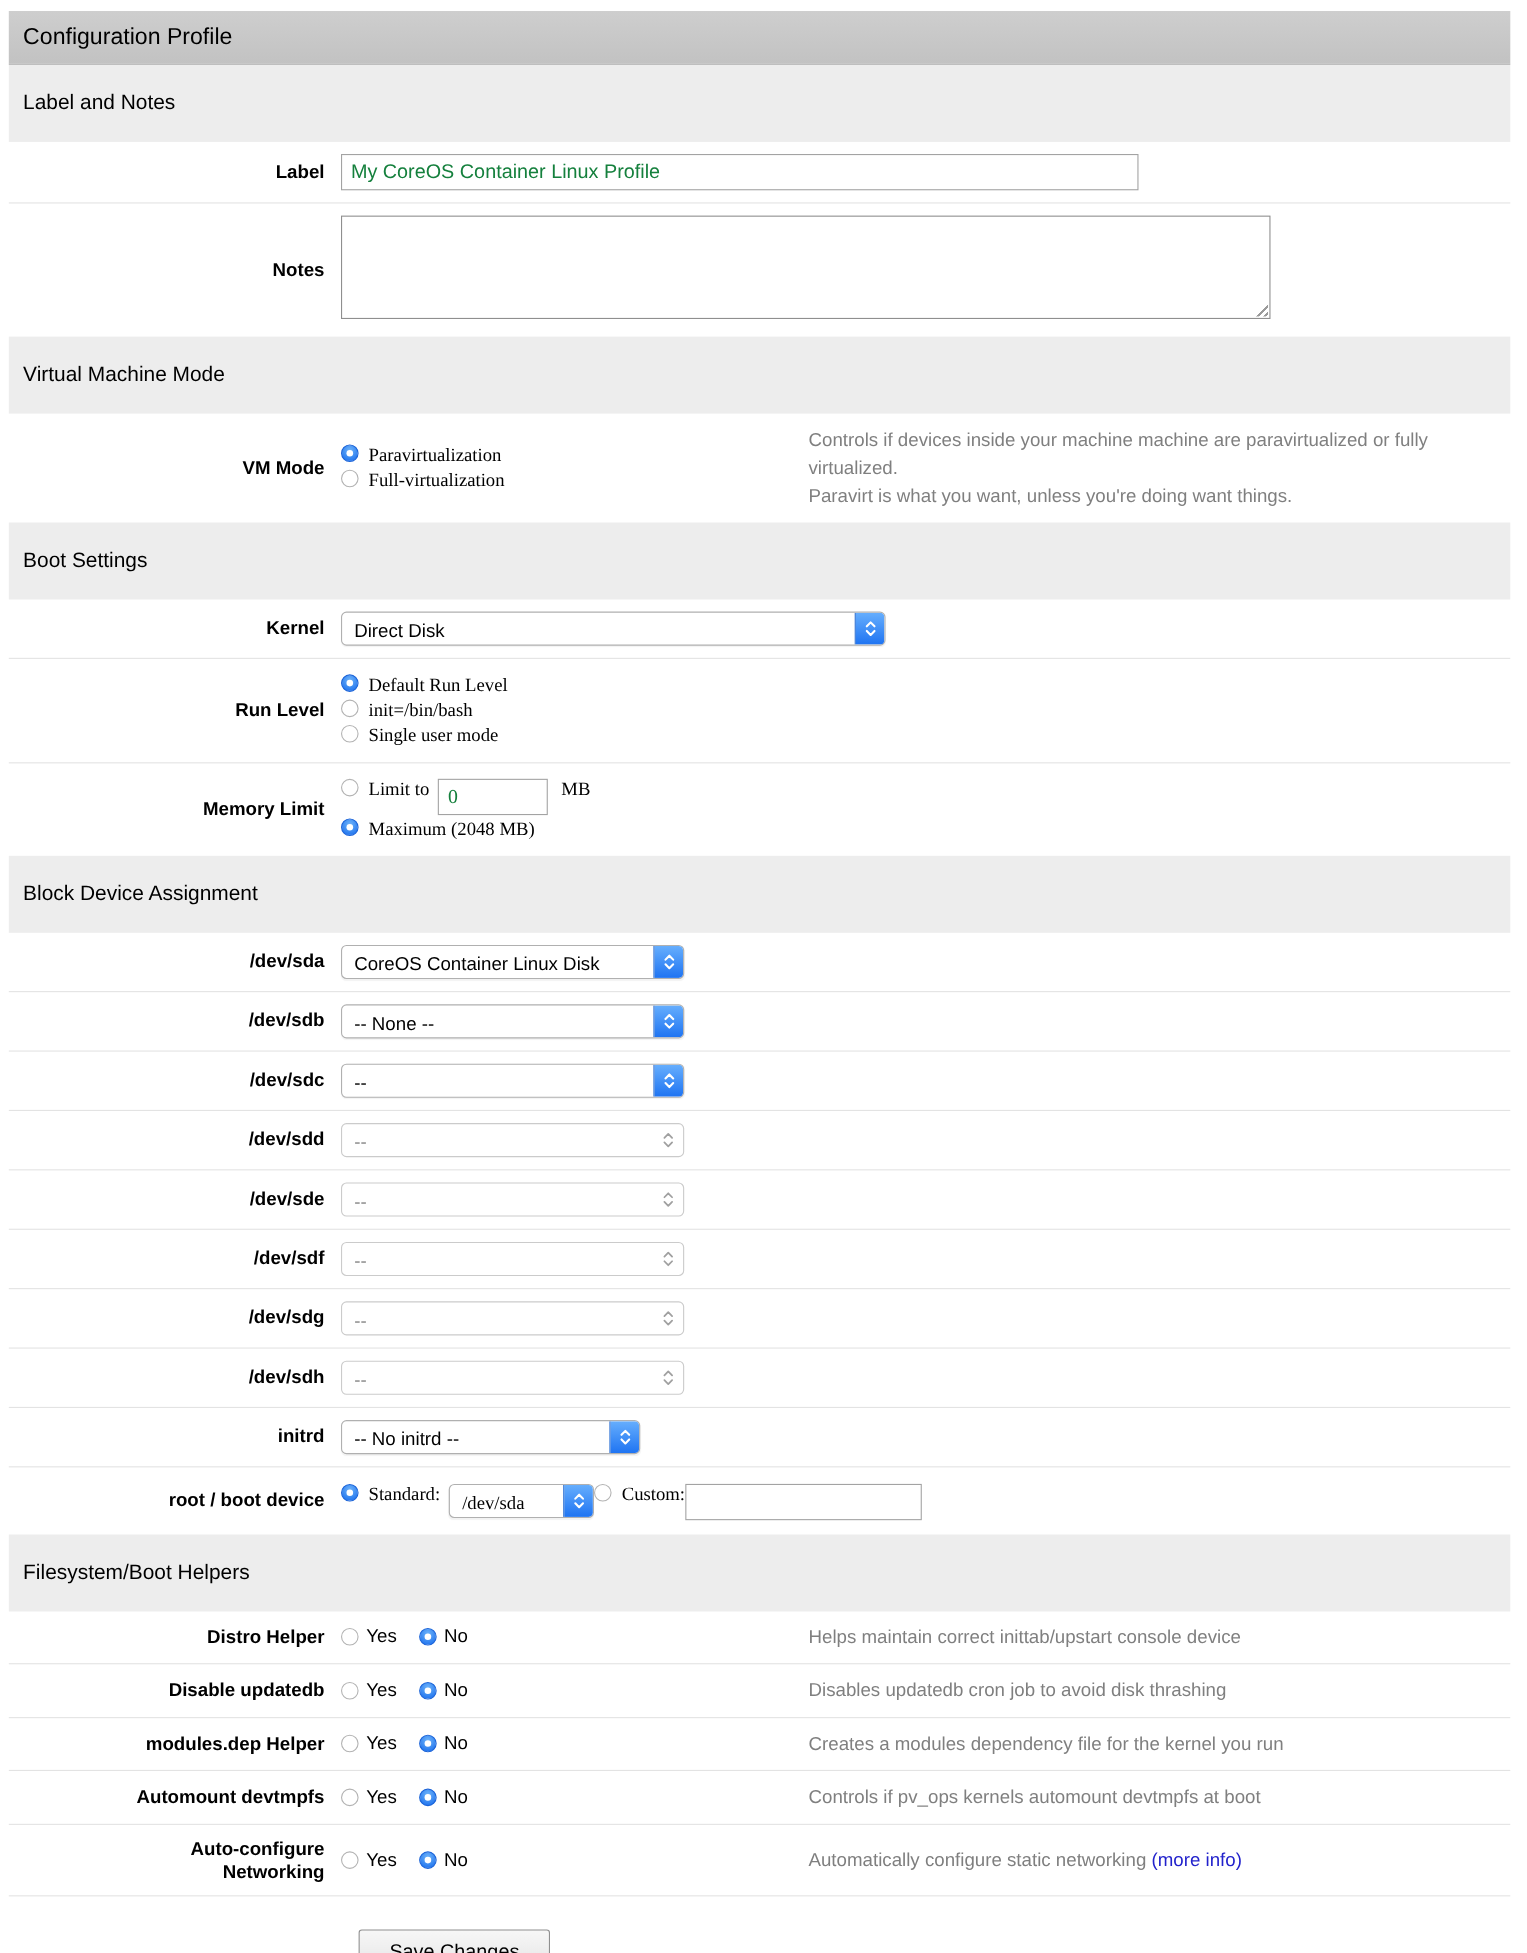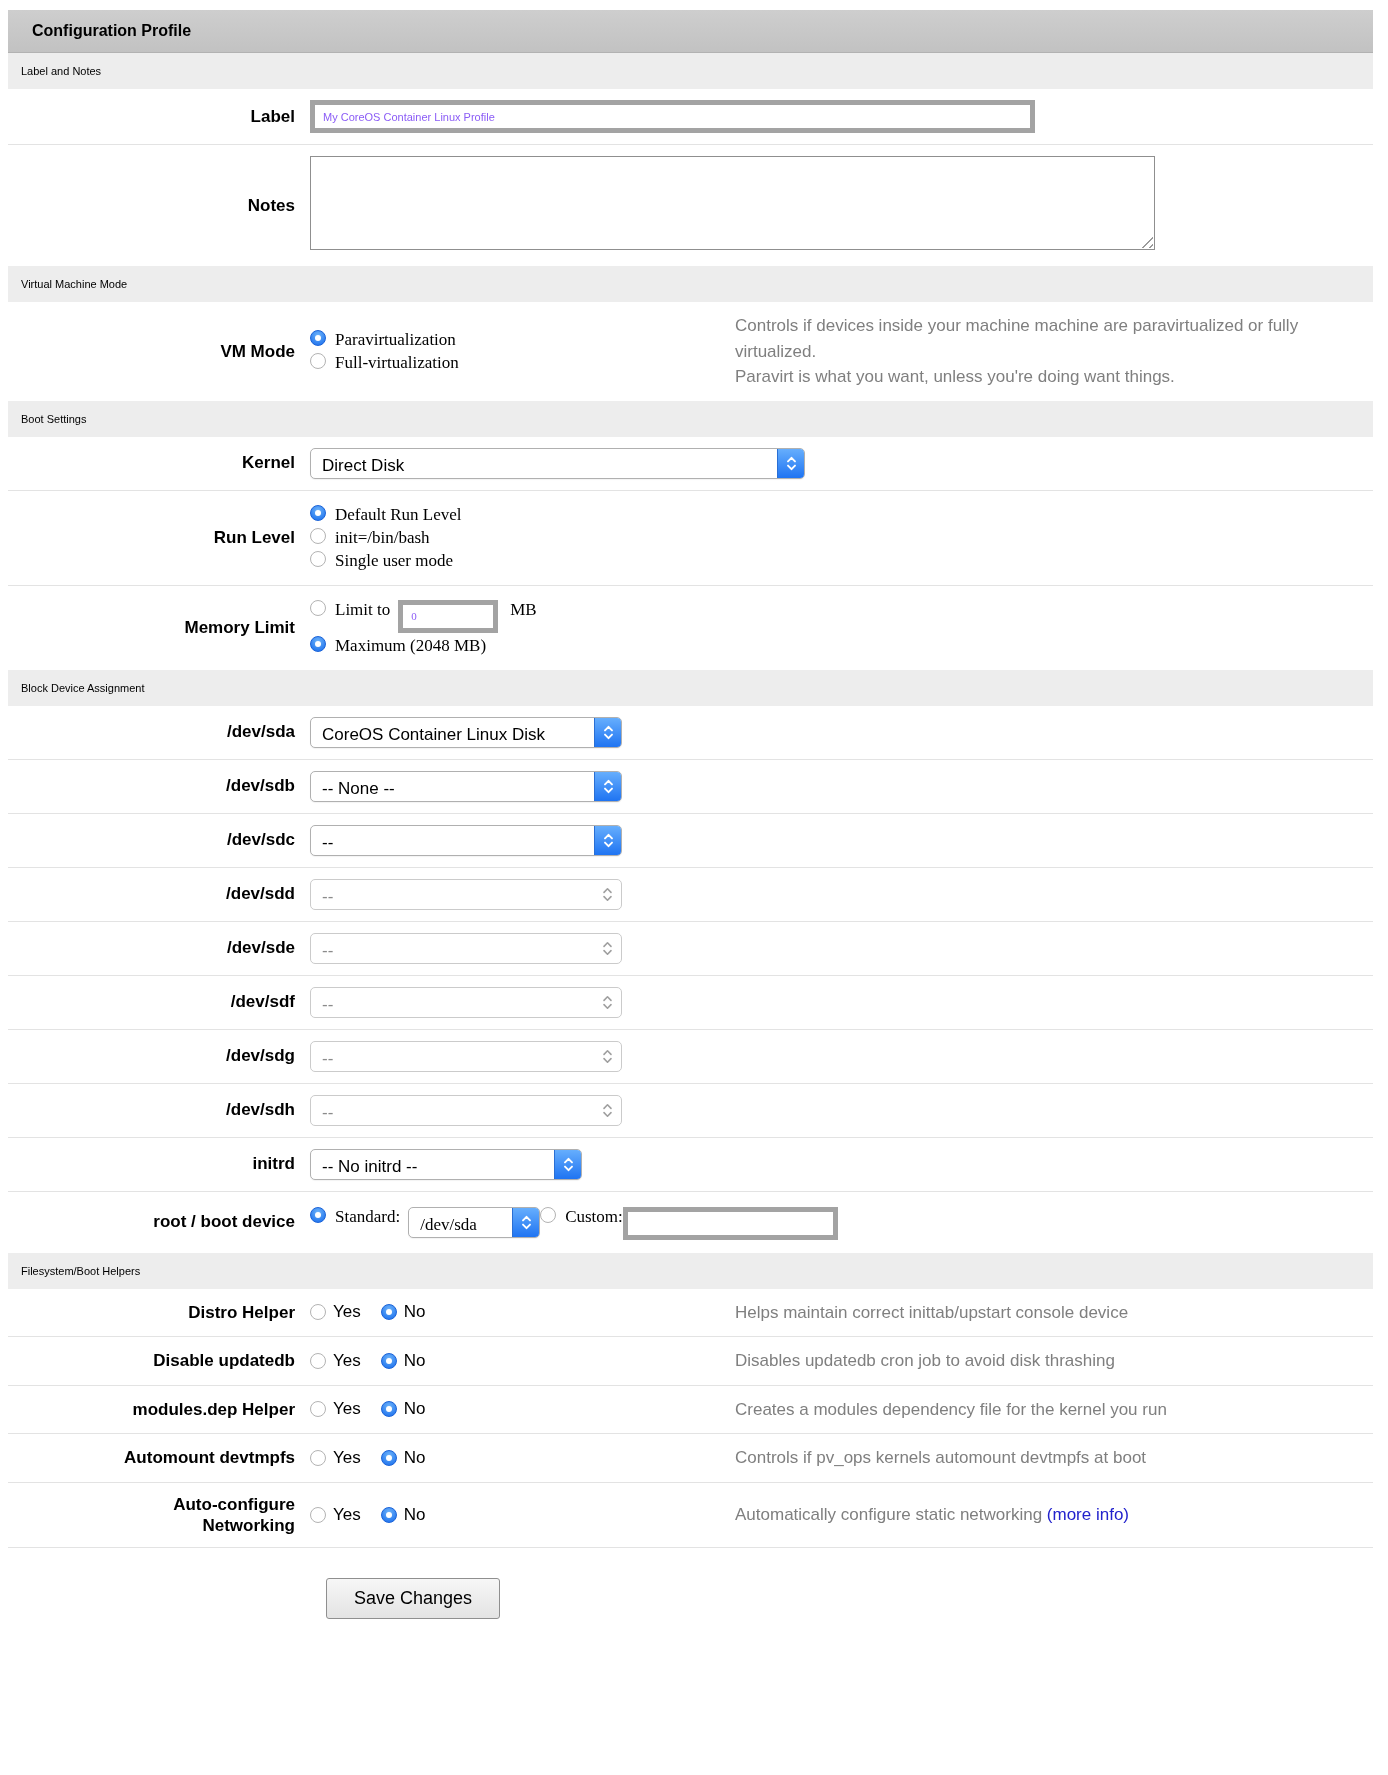"Configuration Profile" .bar-title { font-size: 16px -> 21px; font-weight: bold -> normal; padding: 12px 24px -> 12px 13px }
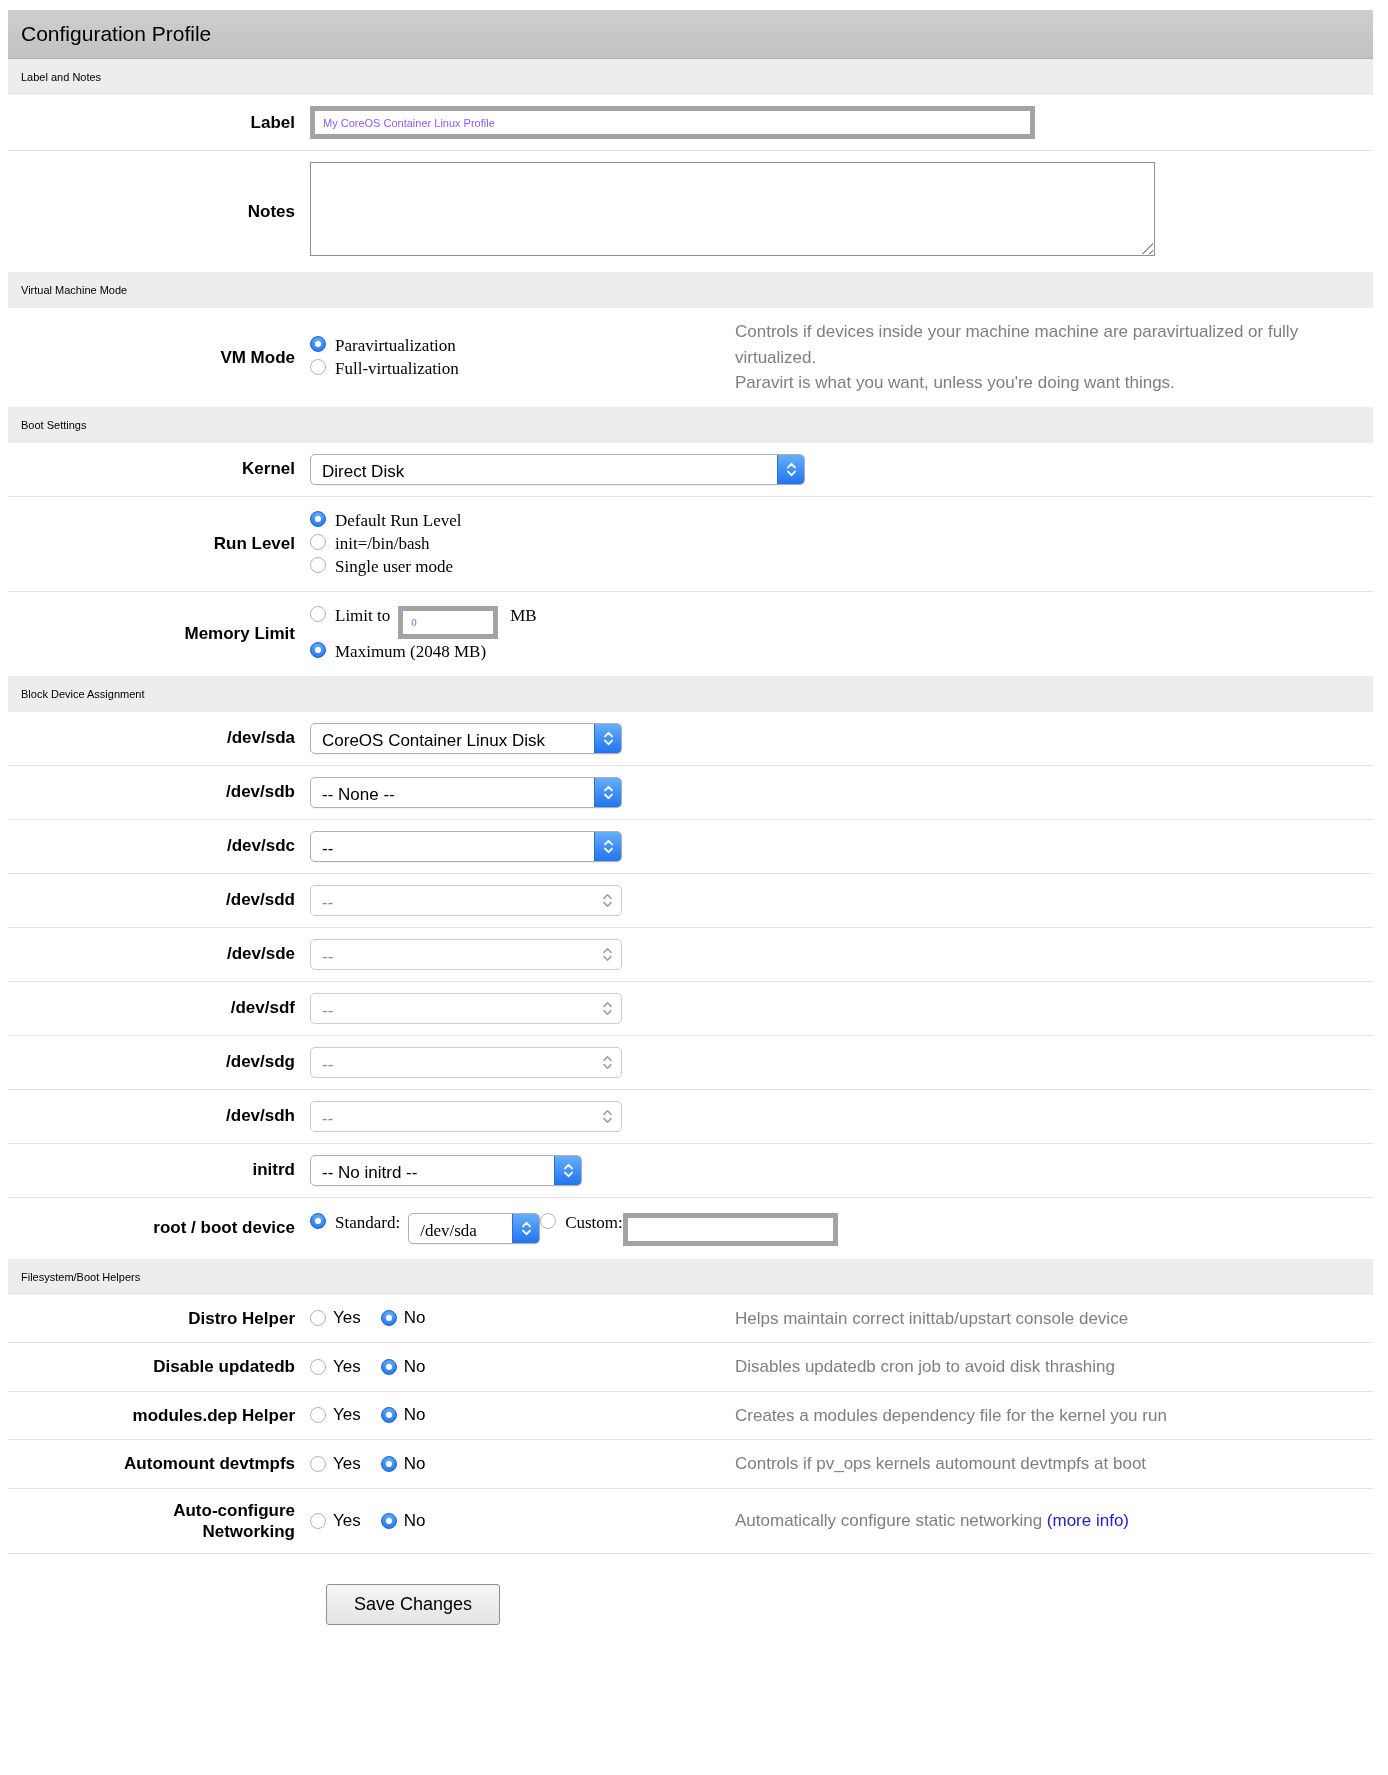"Label and Notes" .bar-section { font-size: 11px -> 19px; padding: 12px 13px -> 24px 13px }
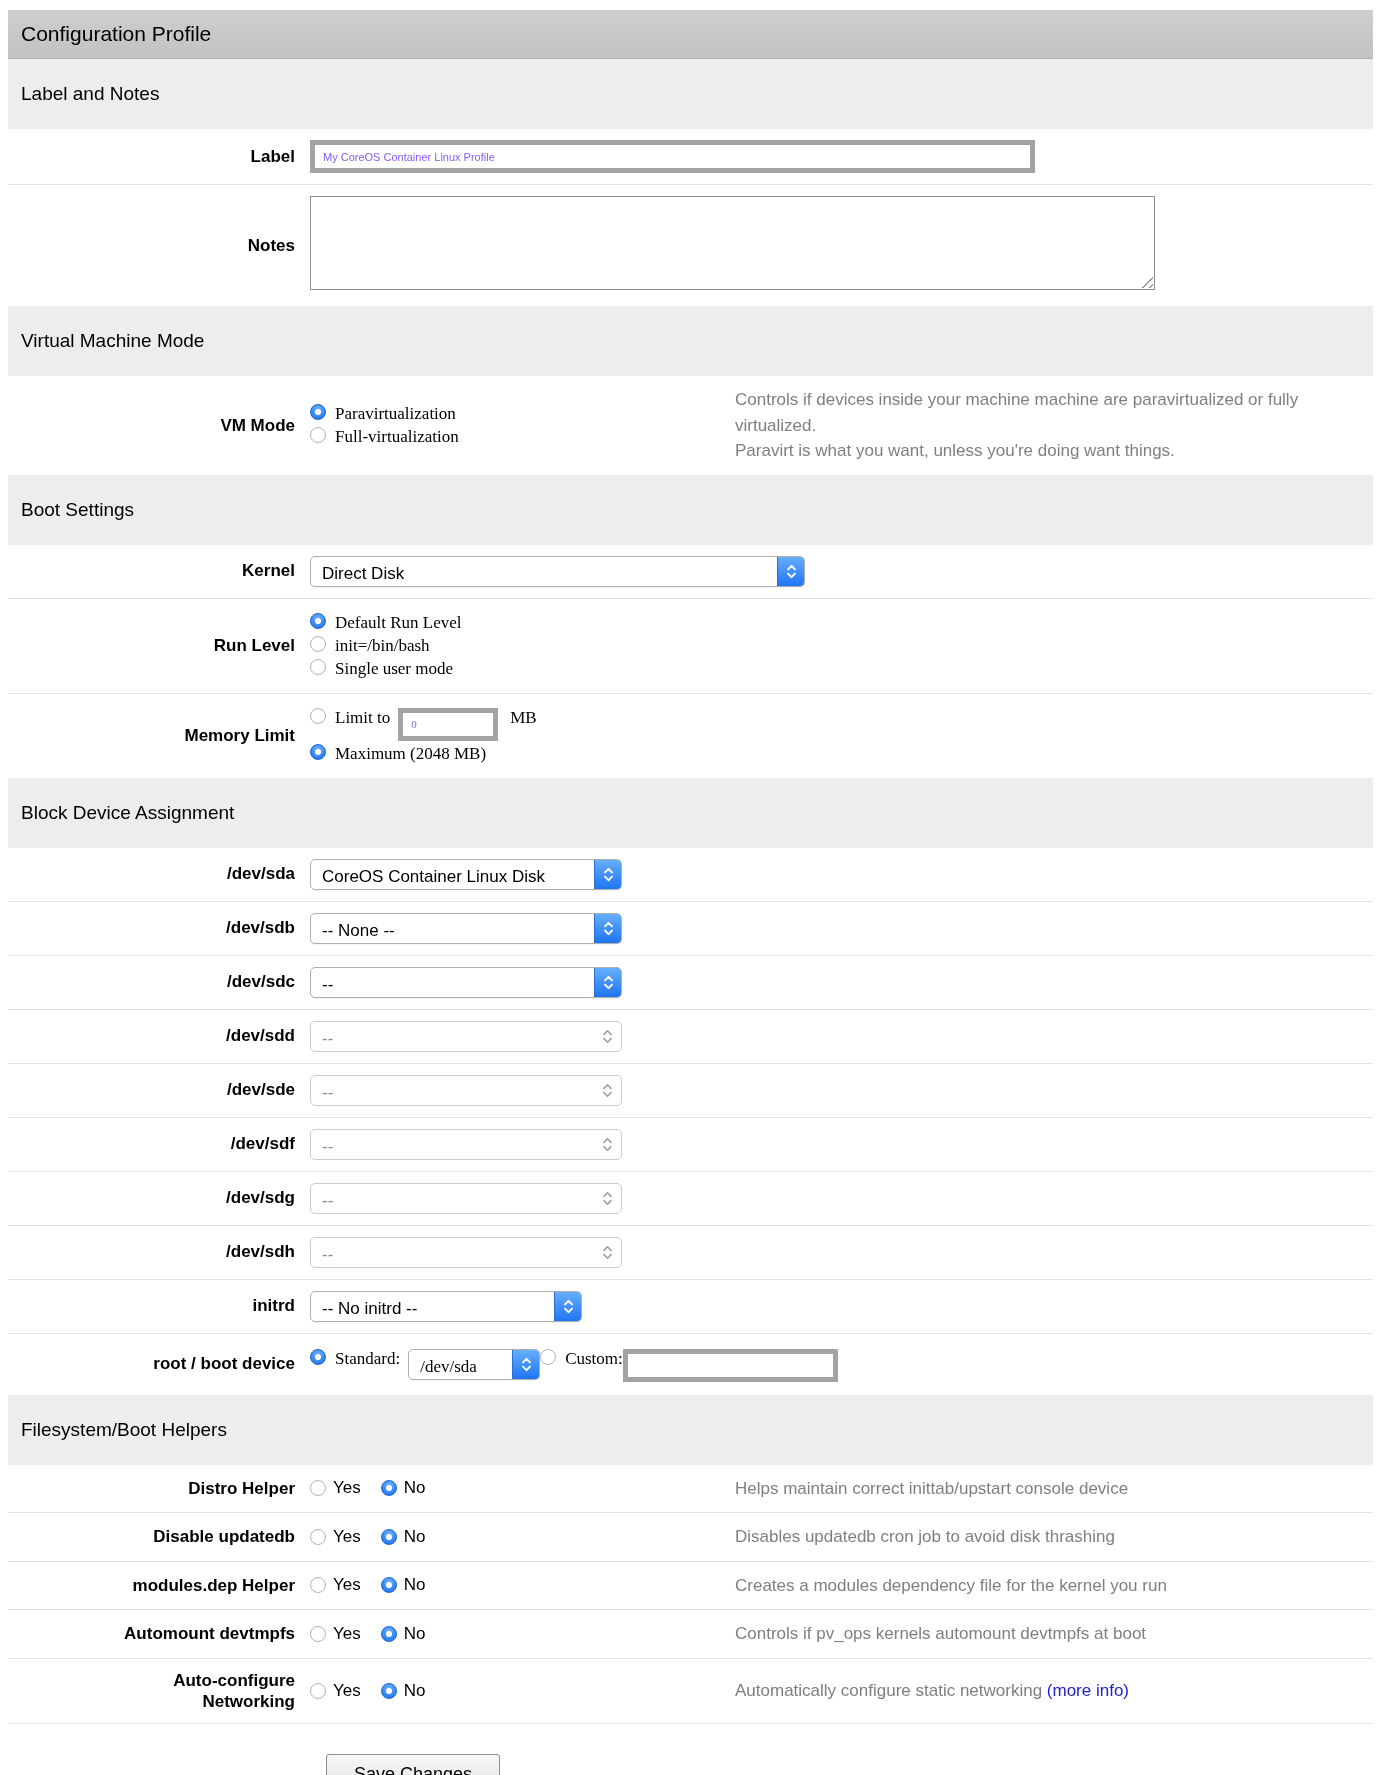"My CoreOS Container Linux Profile" .txt { border: 5px solid #a3a3a3 -> 1px solid #a3a3a3; color: #8b5cf6 -> #15803d; font-size: 11px -> 18px }
